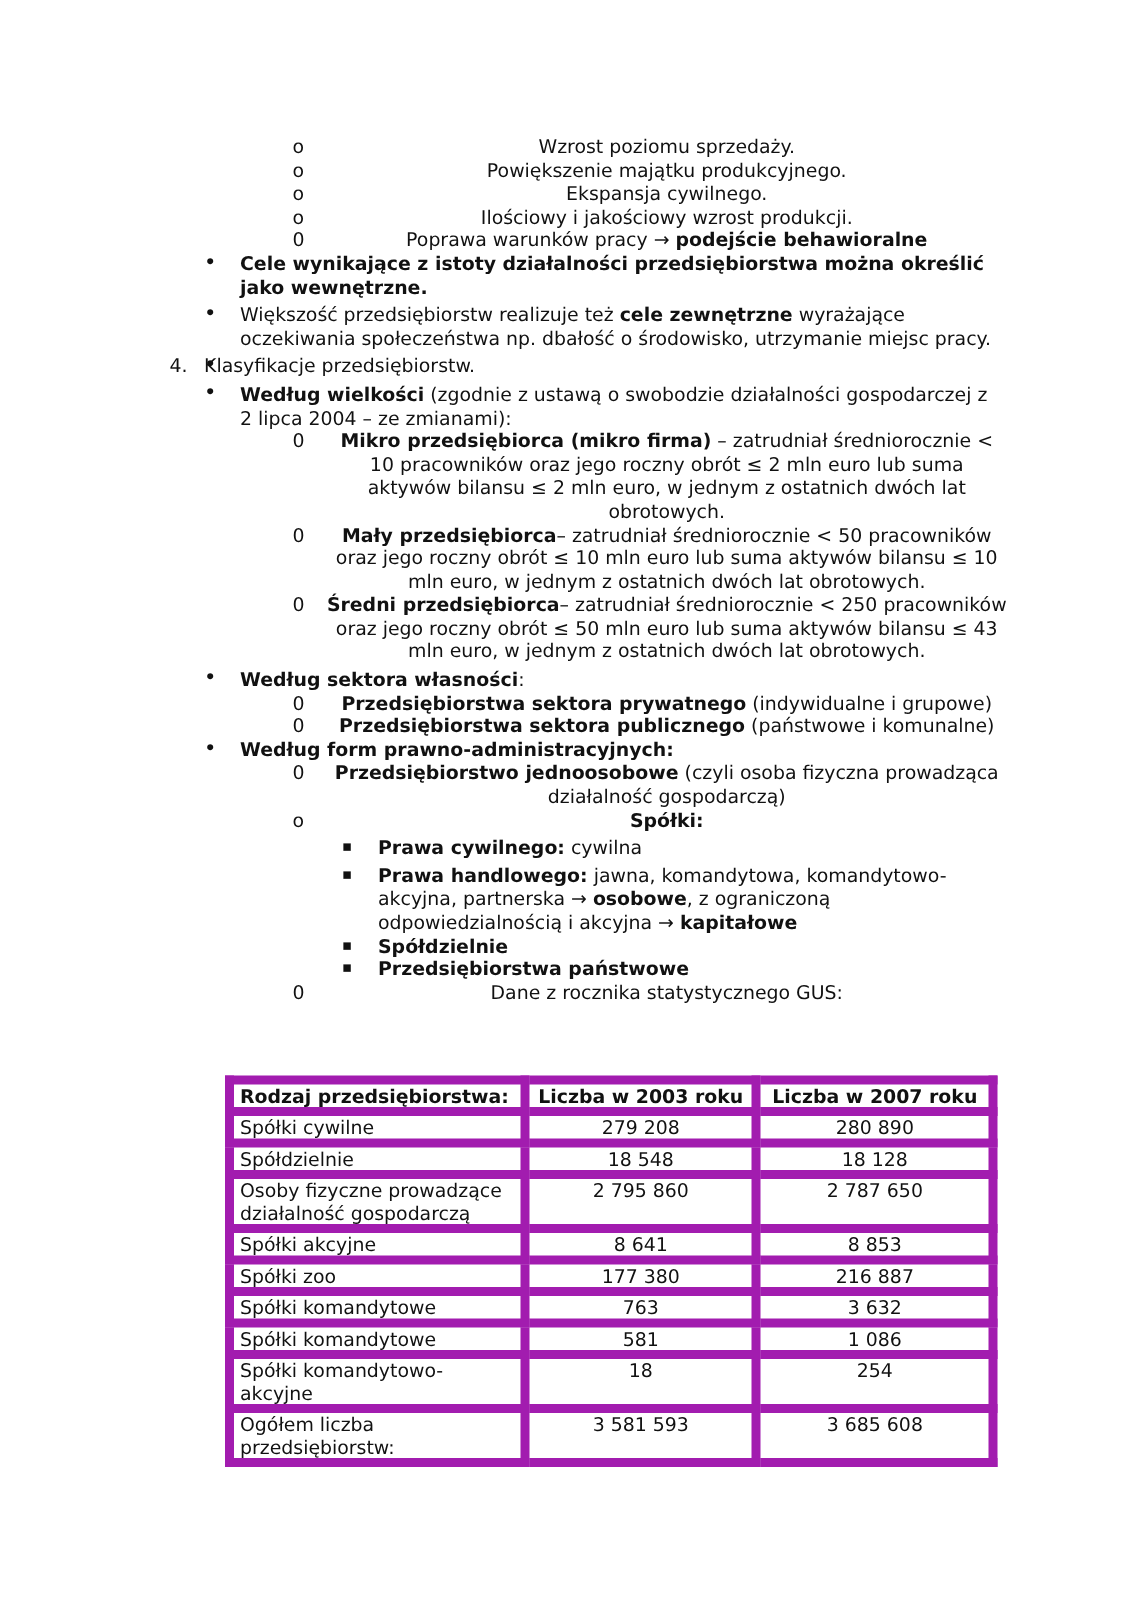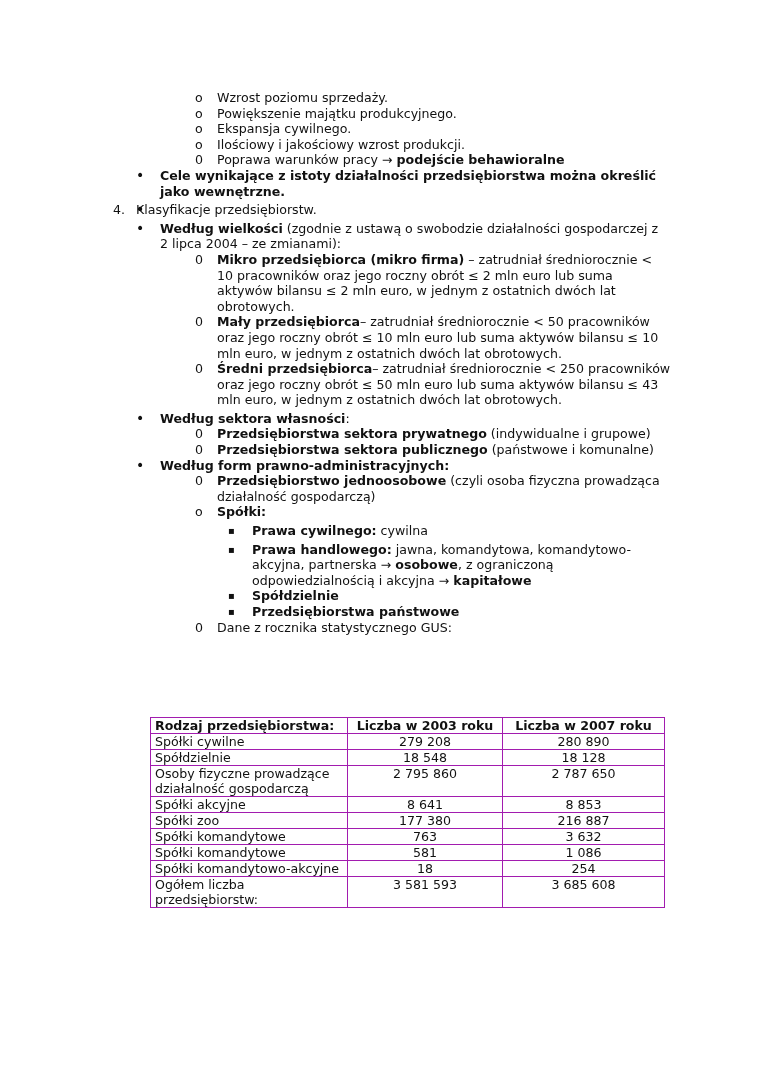"Wzrost poziomu sprzedaży." .t2 { text-align: none -> center }
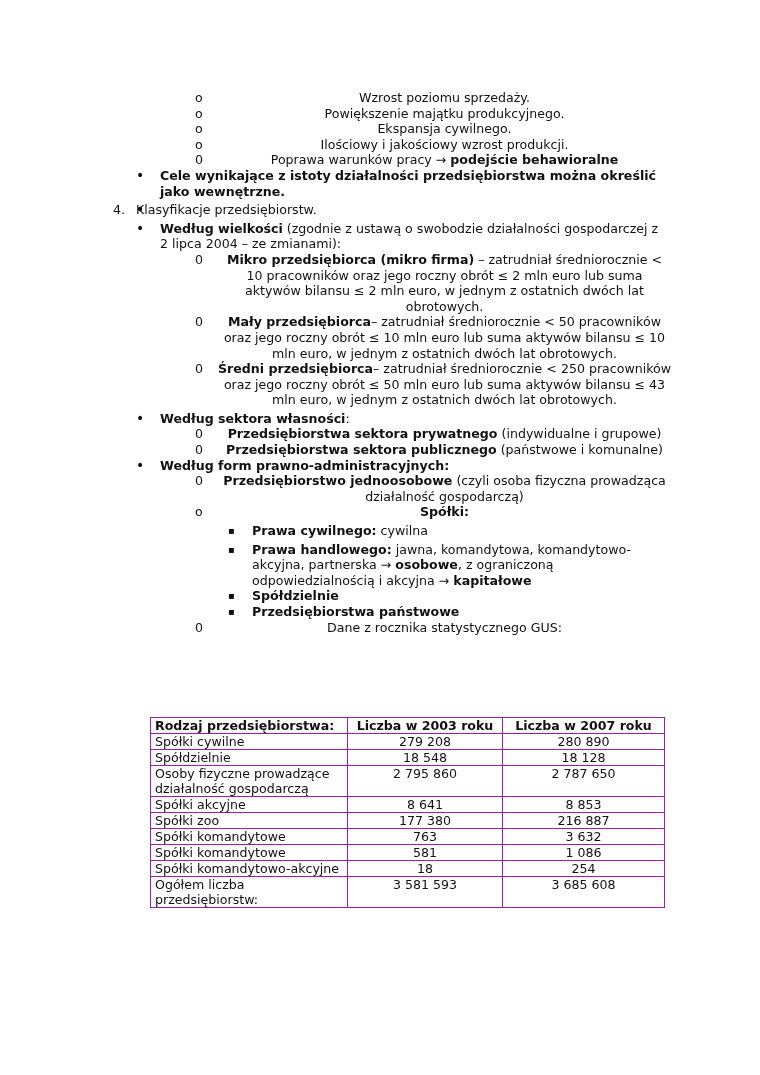"Większość przedsiębiorstw realizuje też" div.t1 { html: none -> <div><span>Większość przedsiębiorstw realizuje też </span><b>cele zewnętrzne</b><span> wyrażające oczekiwania społeczeństwa np. dbałość o środowisko, utrzymanie miejsc pracy.</span></div> }
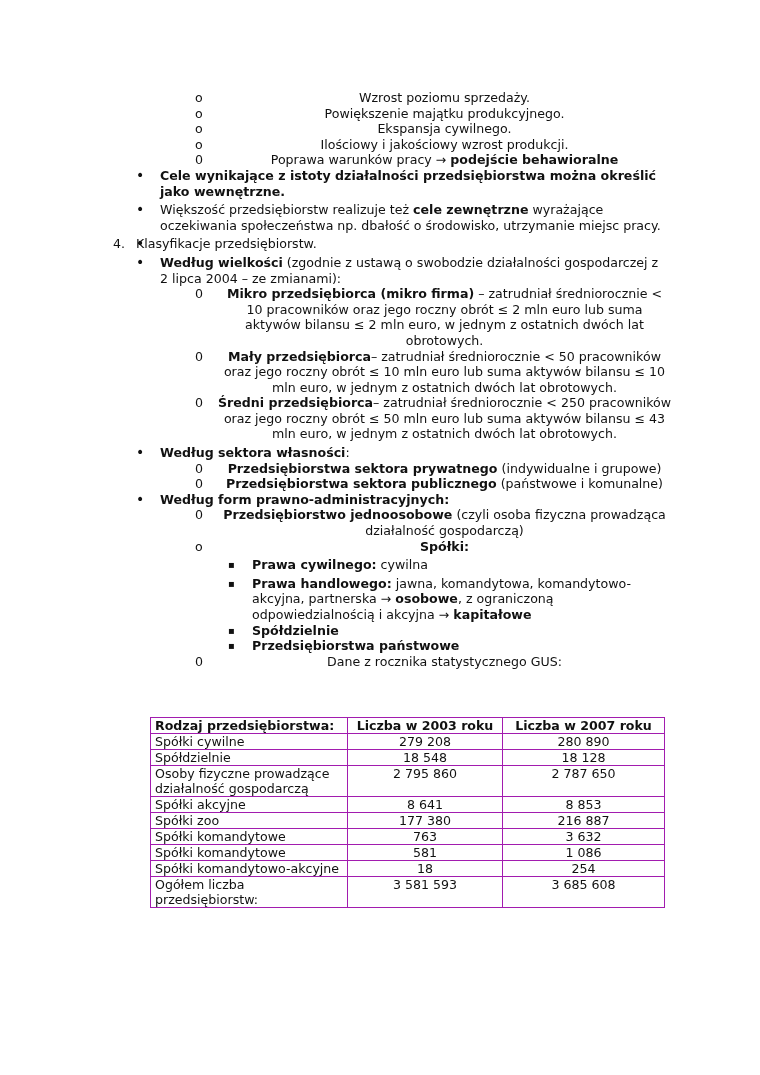"Rodzaj przedsiębiorstwa:" table.gus td, table.gus th { border: 1px solid #a21caf -> 6px solid #a21caf }
